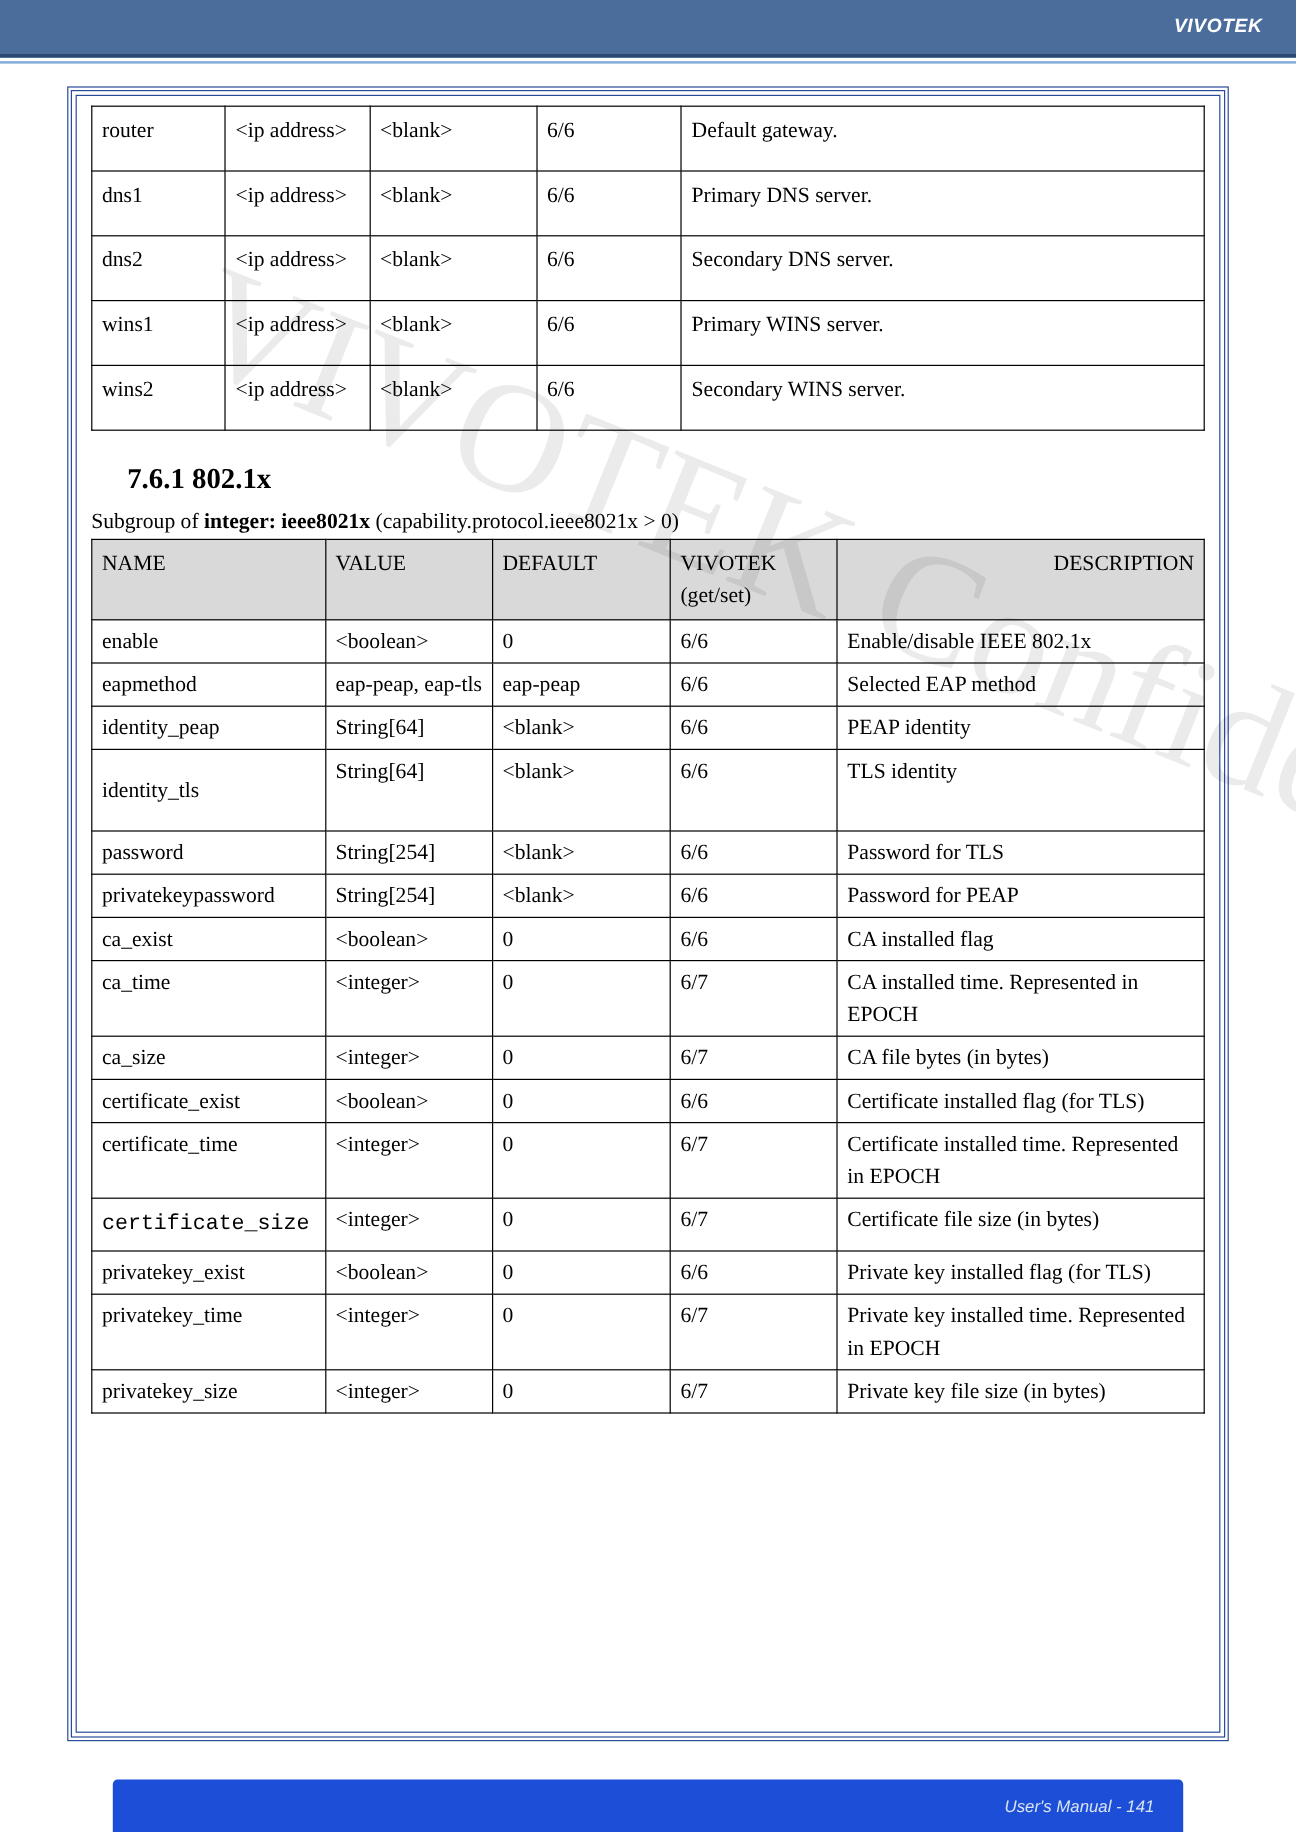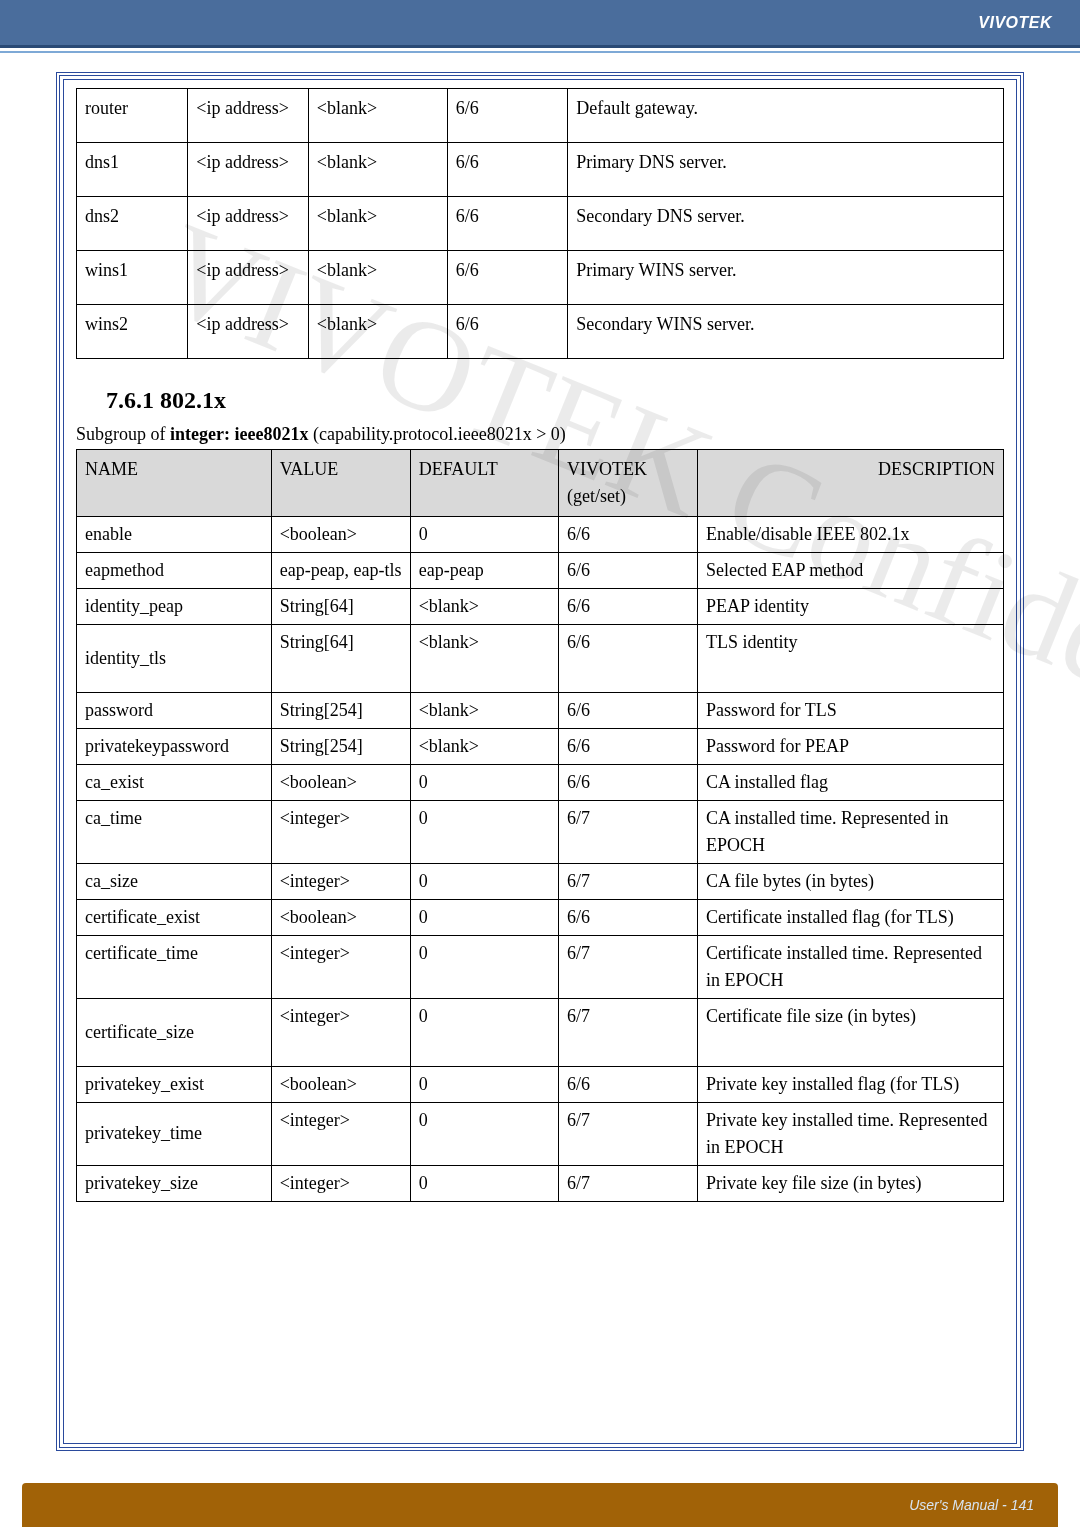"certificate_size" td { font-family: none -> Liberation Mono, monospace; padding: 20px 8px -> 8px 8px }
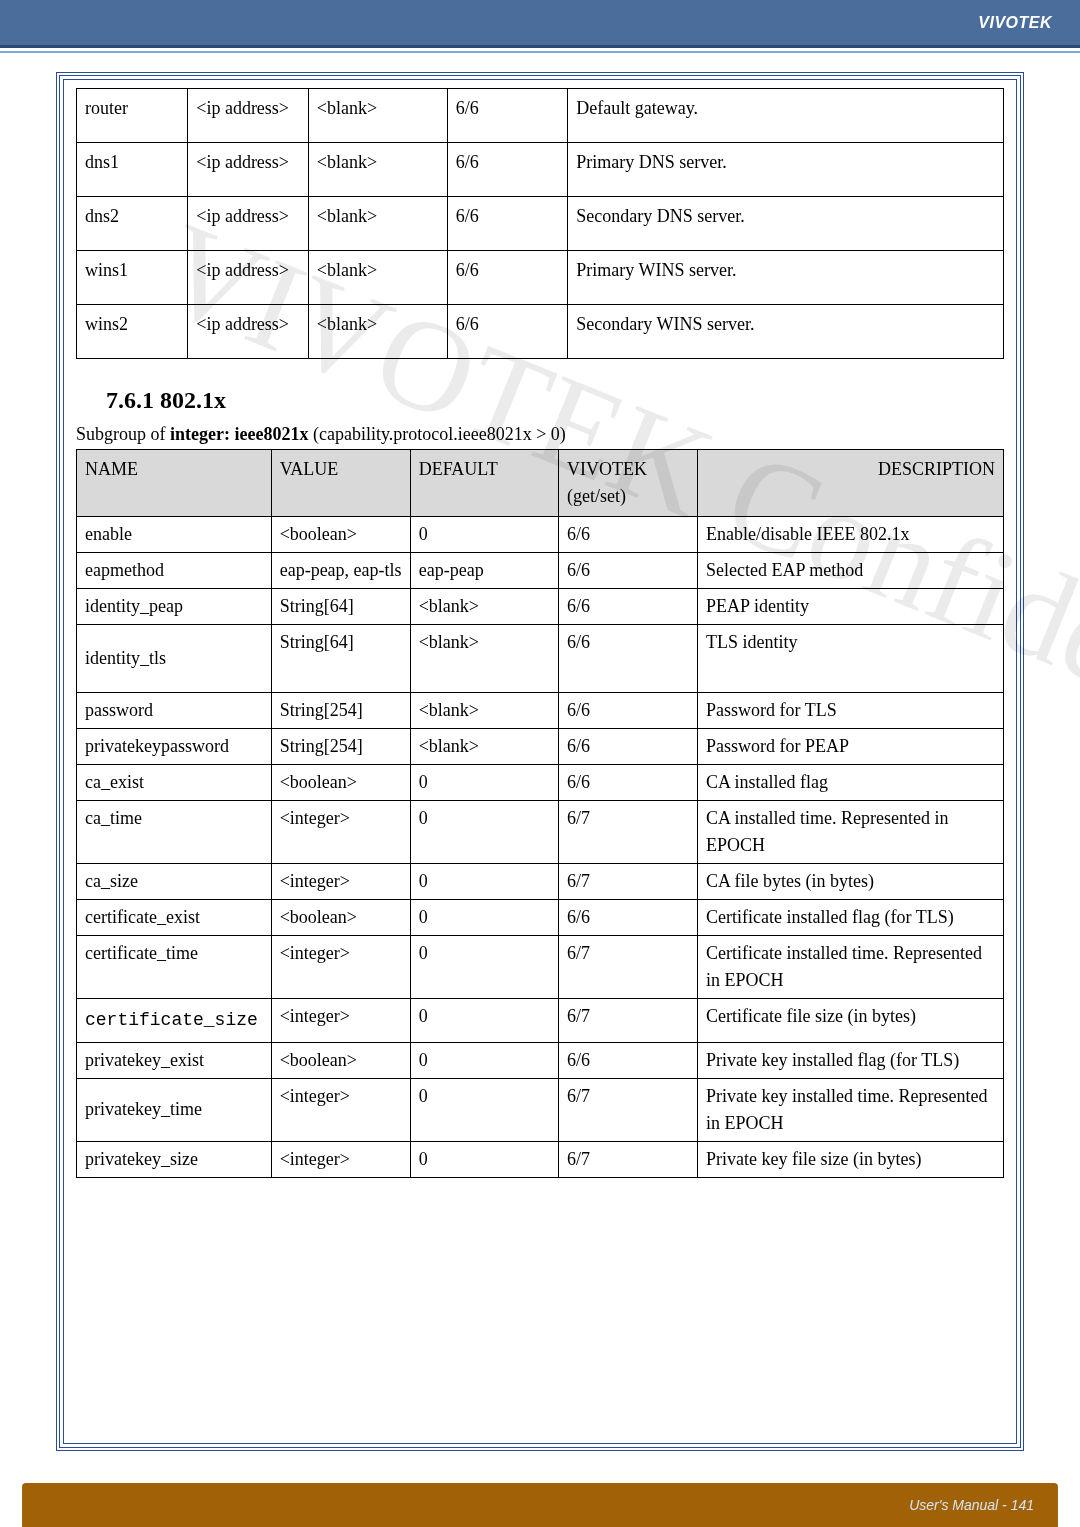"privatekey_time" td { padding: 17px 8px -> 4px 8px }
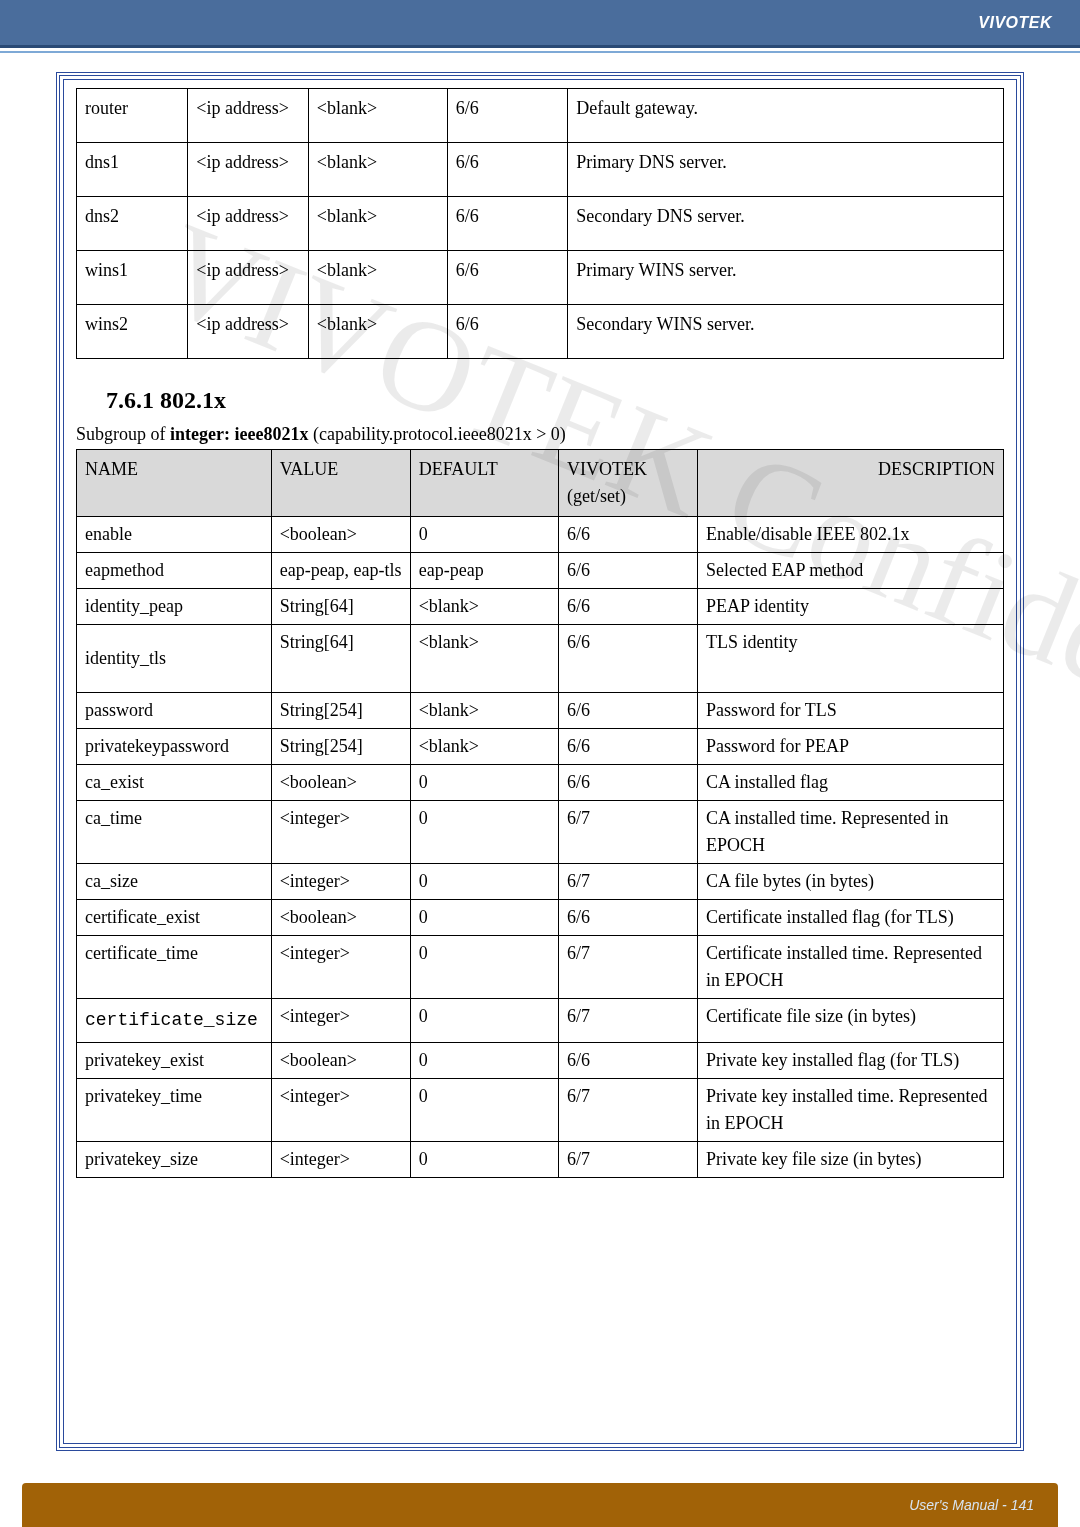"User's Manual - 141" .footer-band { background: #a16207 -> #1d4ed8; width: 1036px -> 892px }
